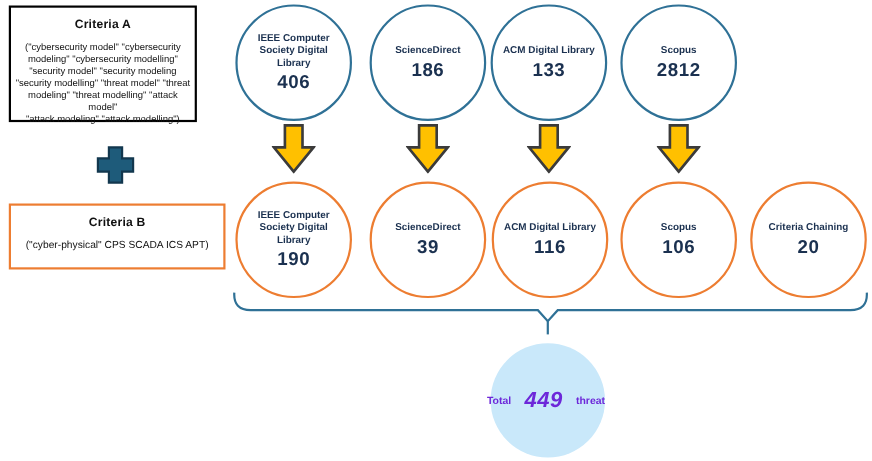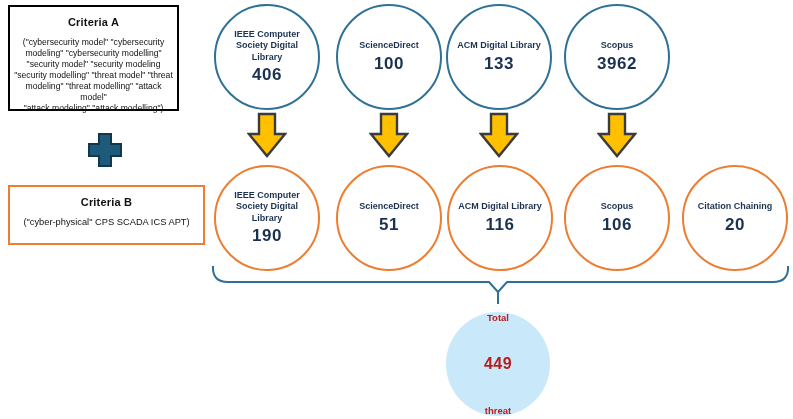"100" div.circle-count { text: 100 -> 186 }
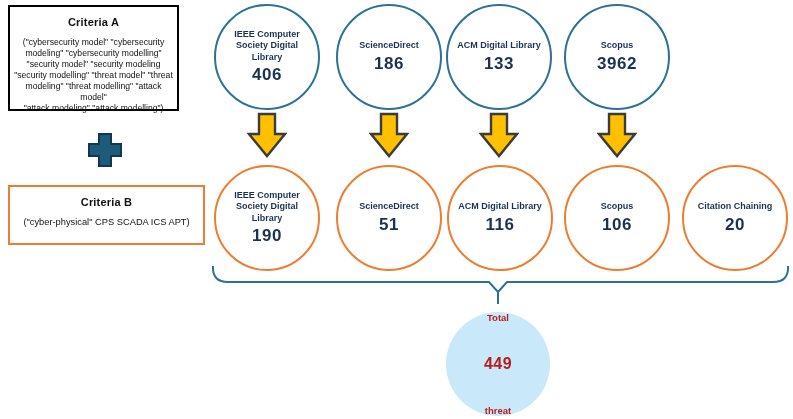"3962" div.circle-count { text: 3962 -> 2812 }
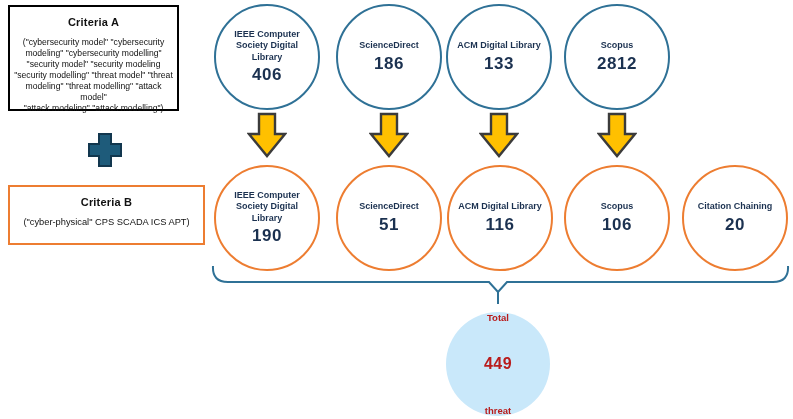"Citation Chaining" div.circle-label { text: Citation -> Criteria }
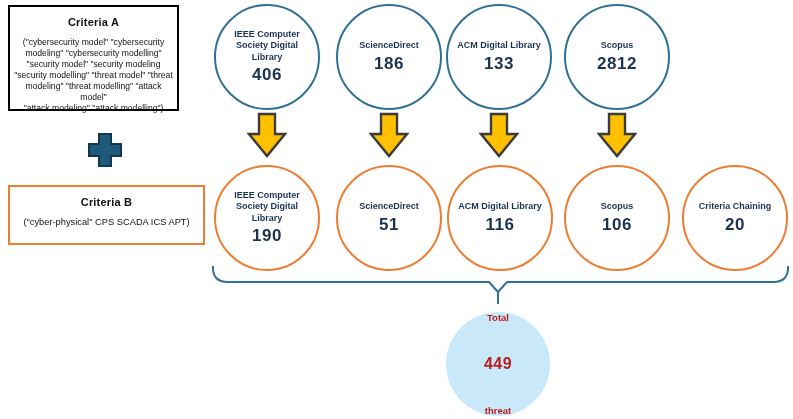"51" div.circle-count { text: 51 -> 39 }
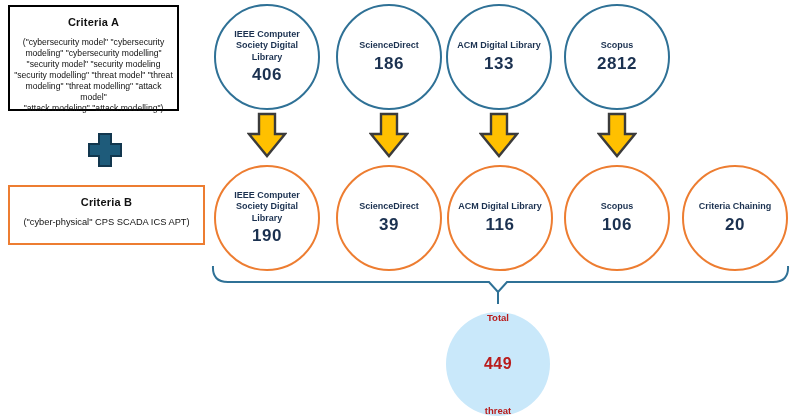"Total" .total-circle { color: #b91c1c -> #6d28d9; flex-direction: column -> row; justify-content: space-between -> flex-end }
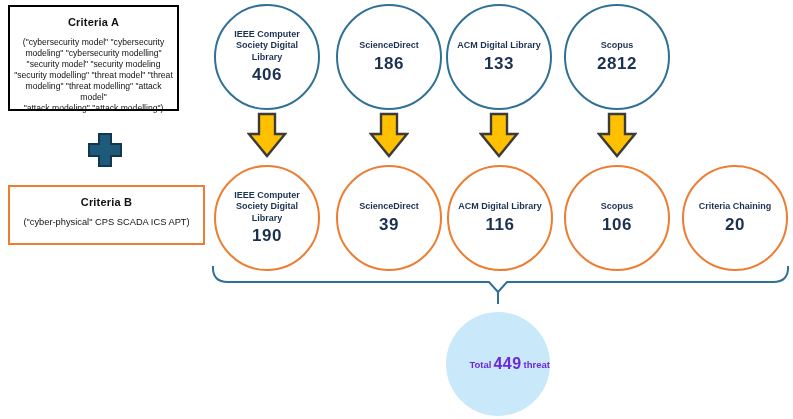"449" .total-count { font-size: 16px -> 20px; font-style: none -> italic; margin: 2px 2px -> 2px 12px }
